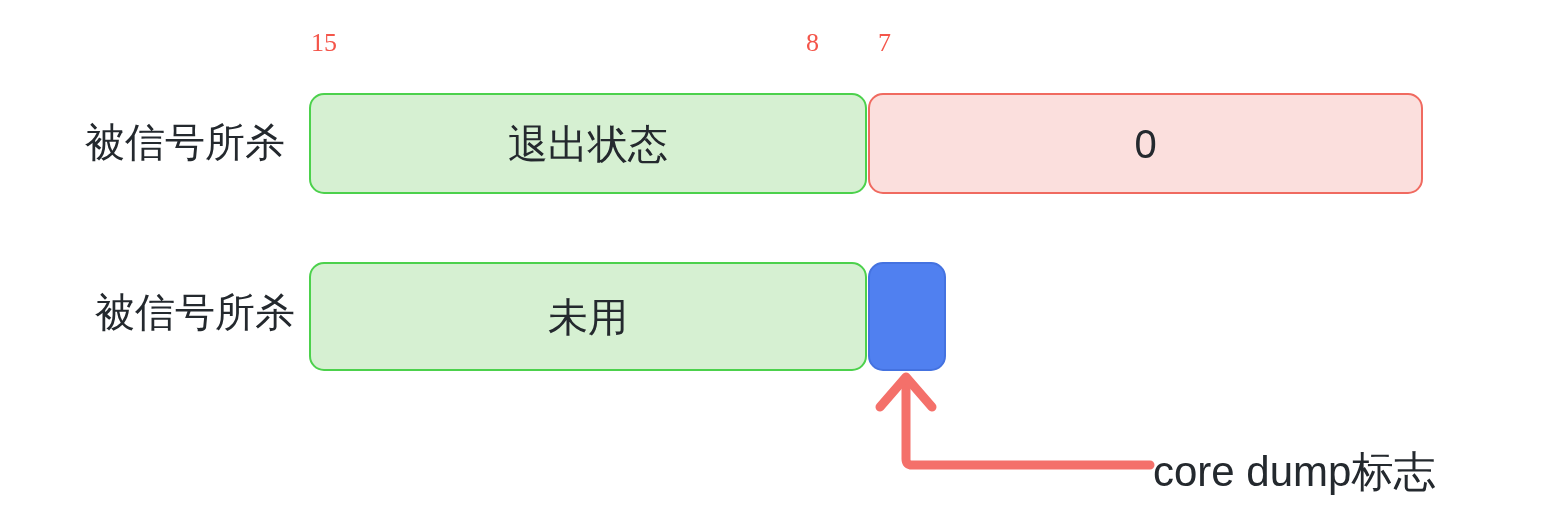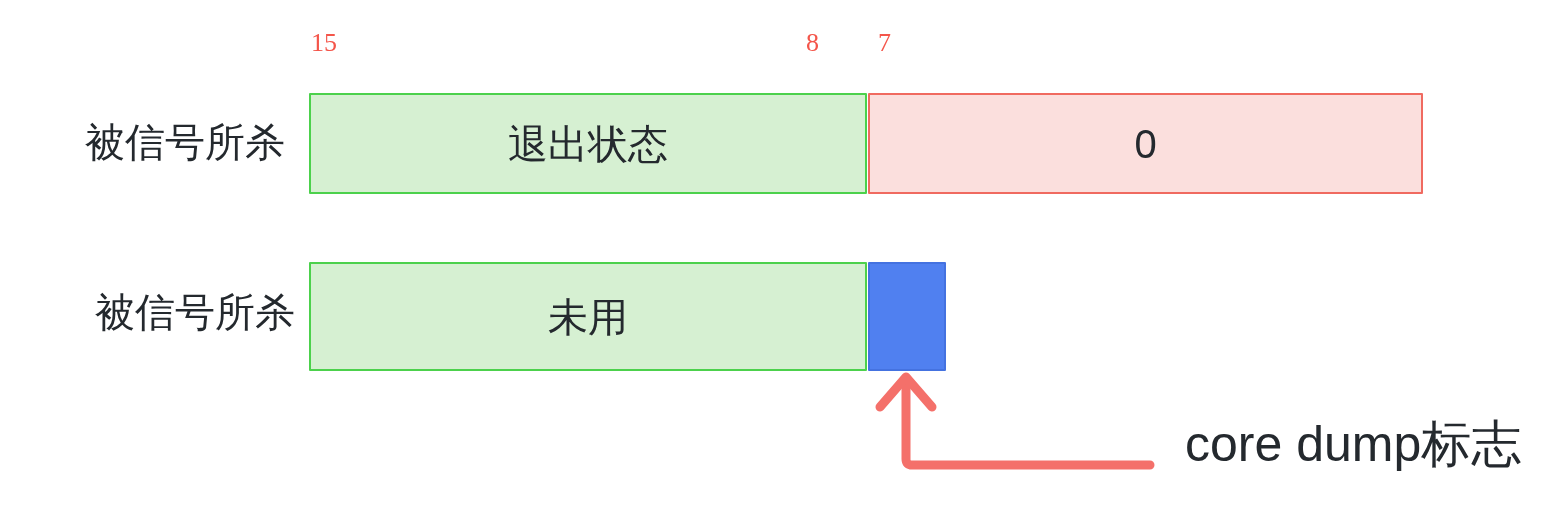"退出状态" .field { border-radius: 1px -> 15px }
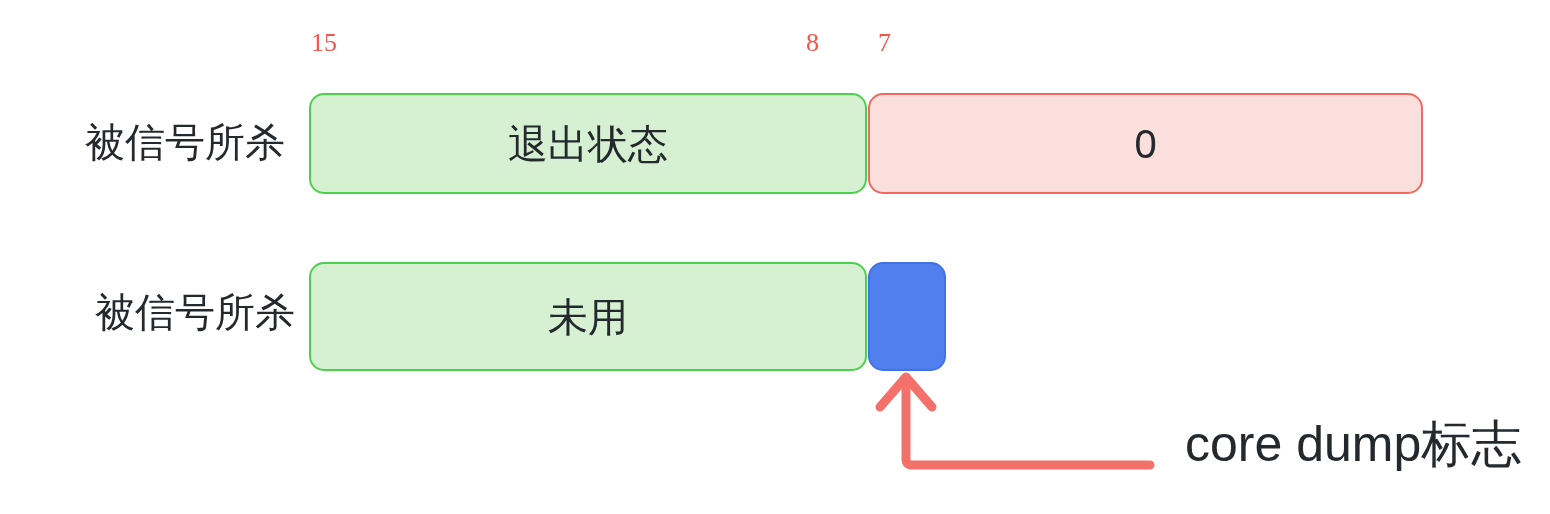"core dump标志" #annotation-caption { font-size: 50px -> 42px; margin-left: 32px -> none; top: 419px -> 451px }
